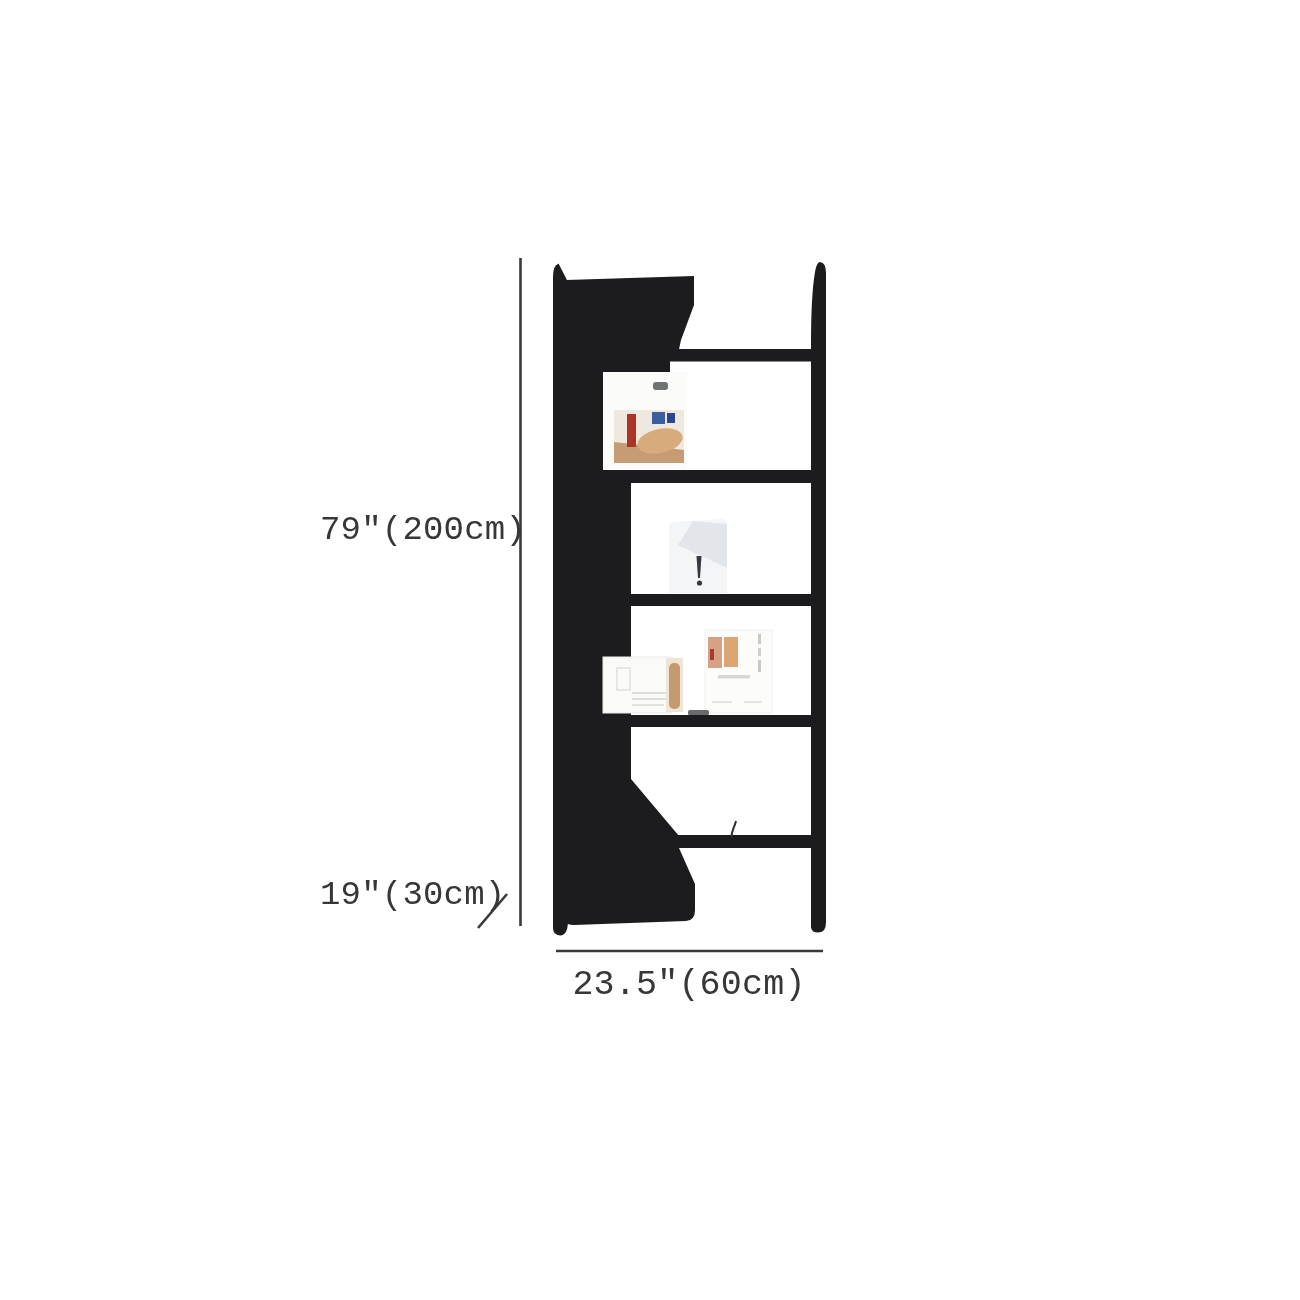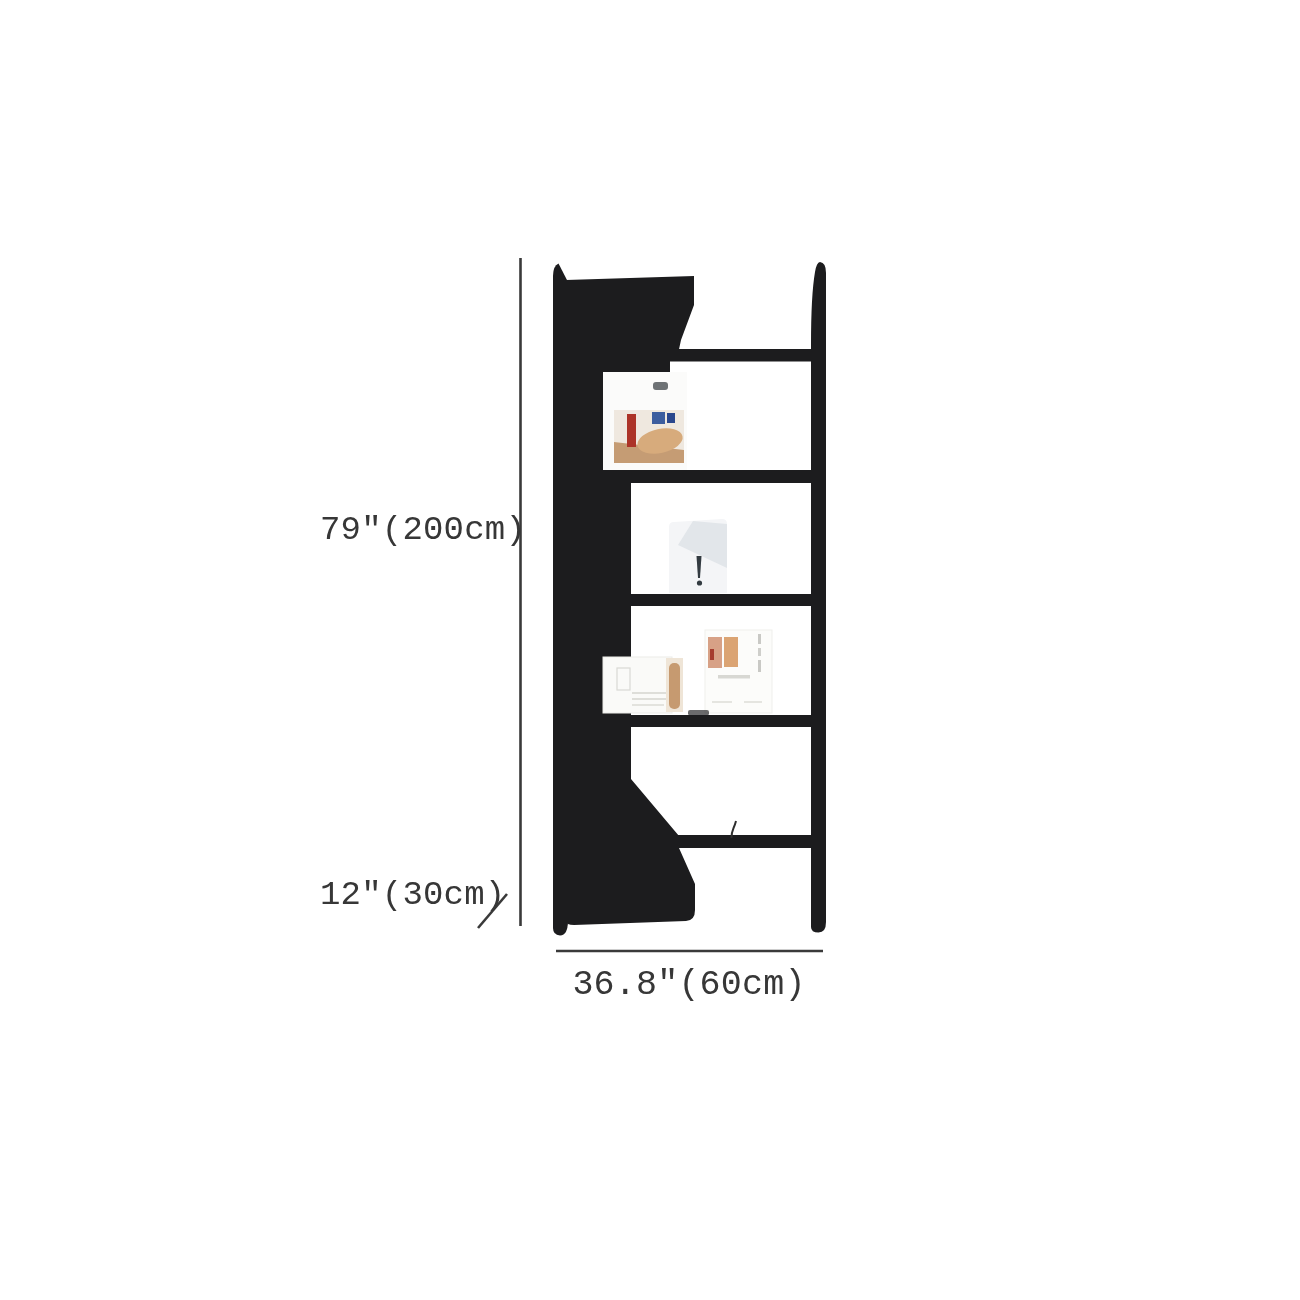"12″(30cm)" div.dim-label { text: 12 -> 19 }
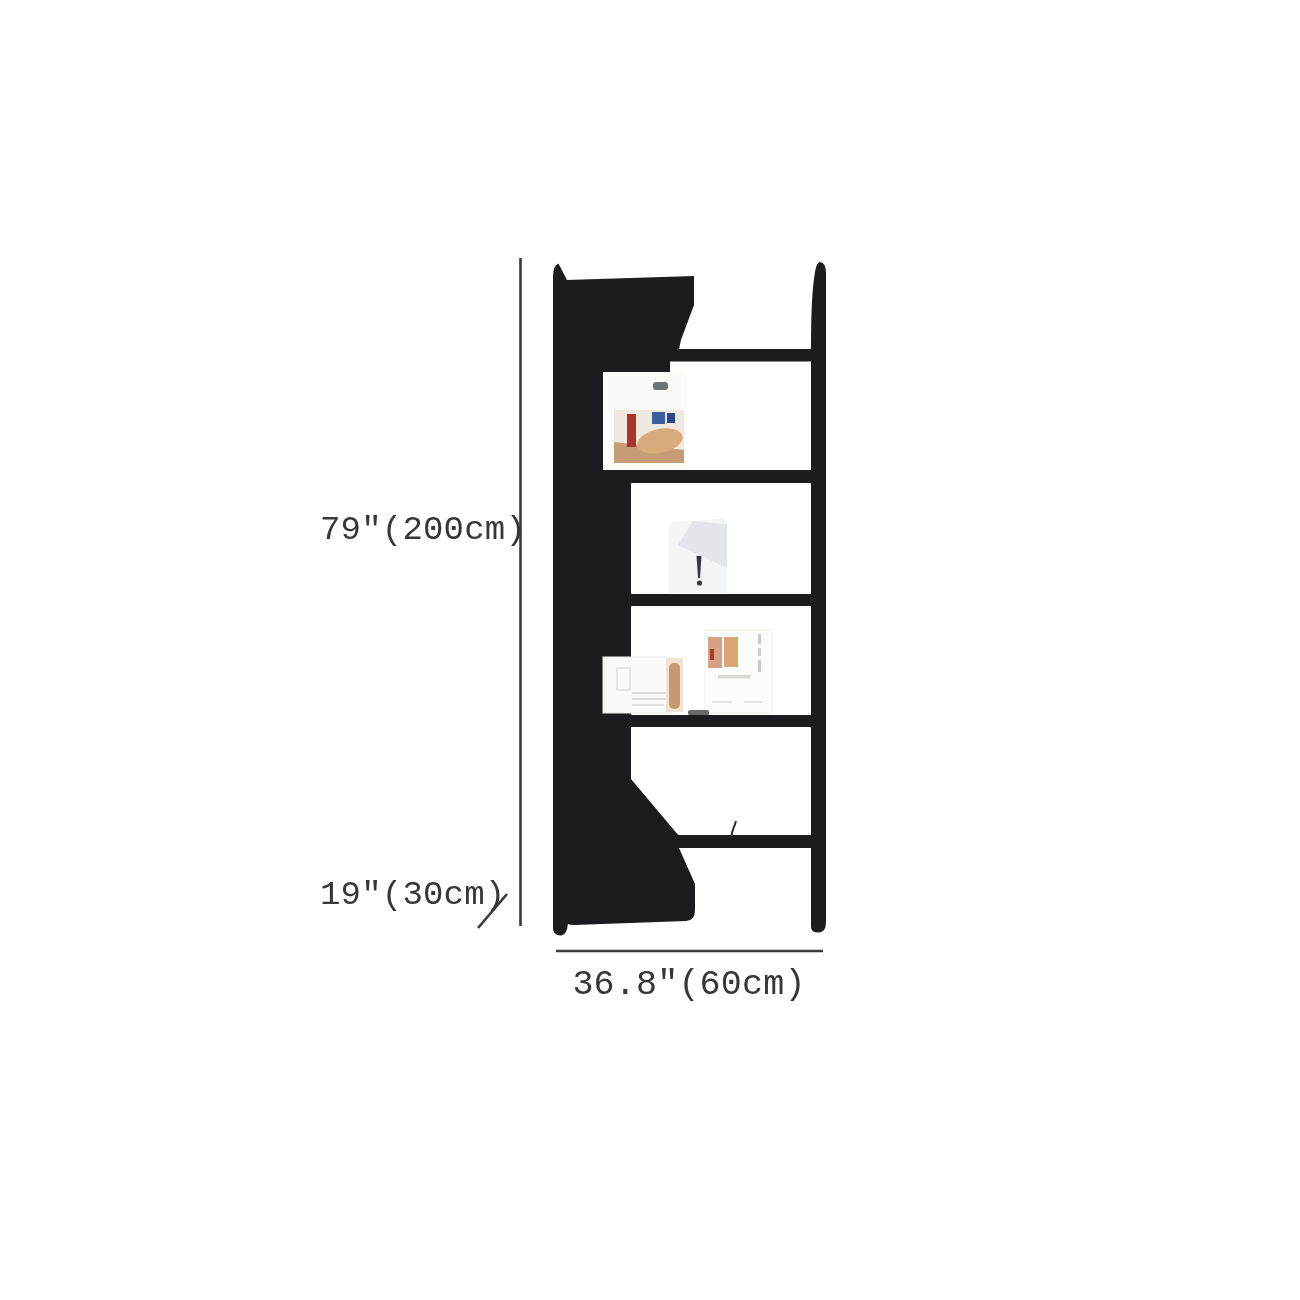"36.8″(60cm)" div.dim-label { text: 36.8 -> 23.5 }
